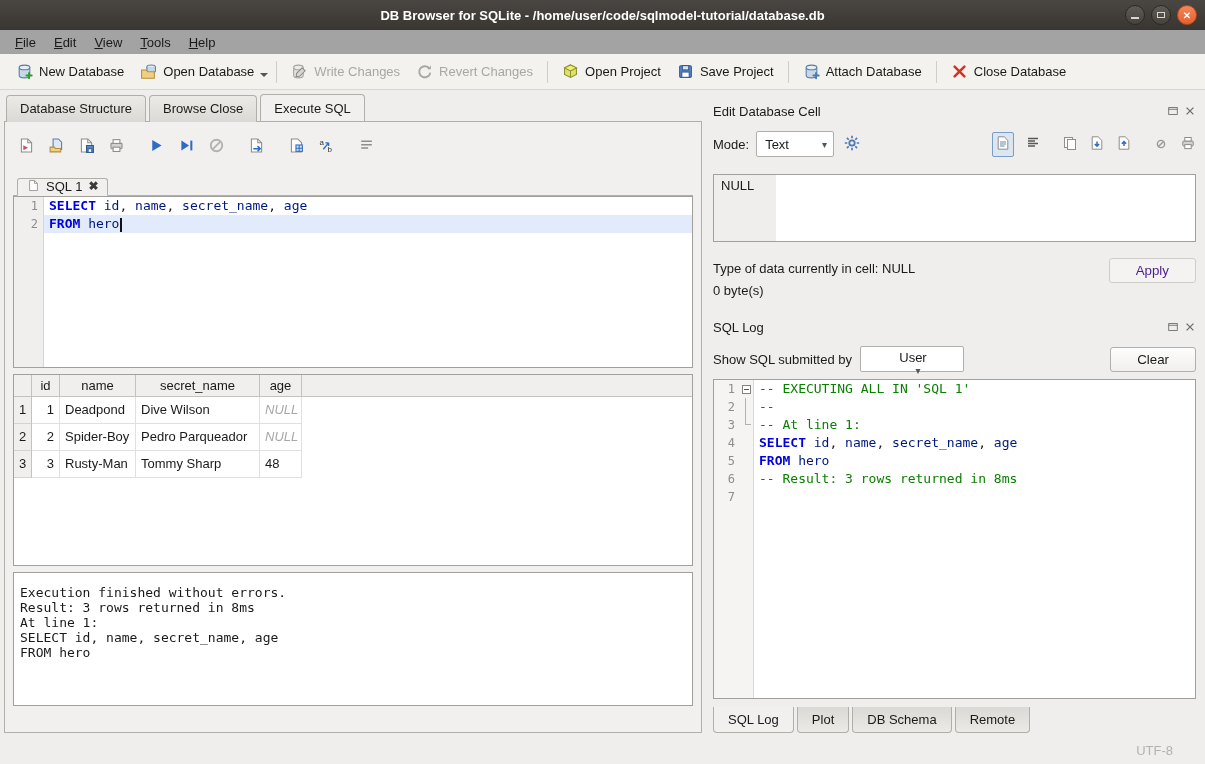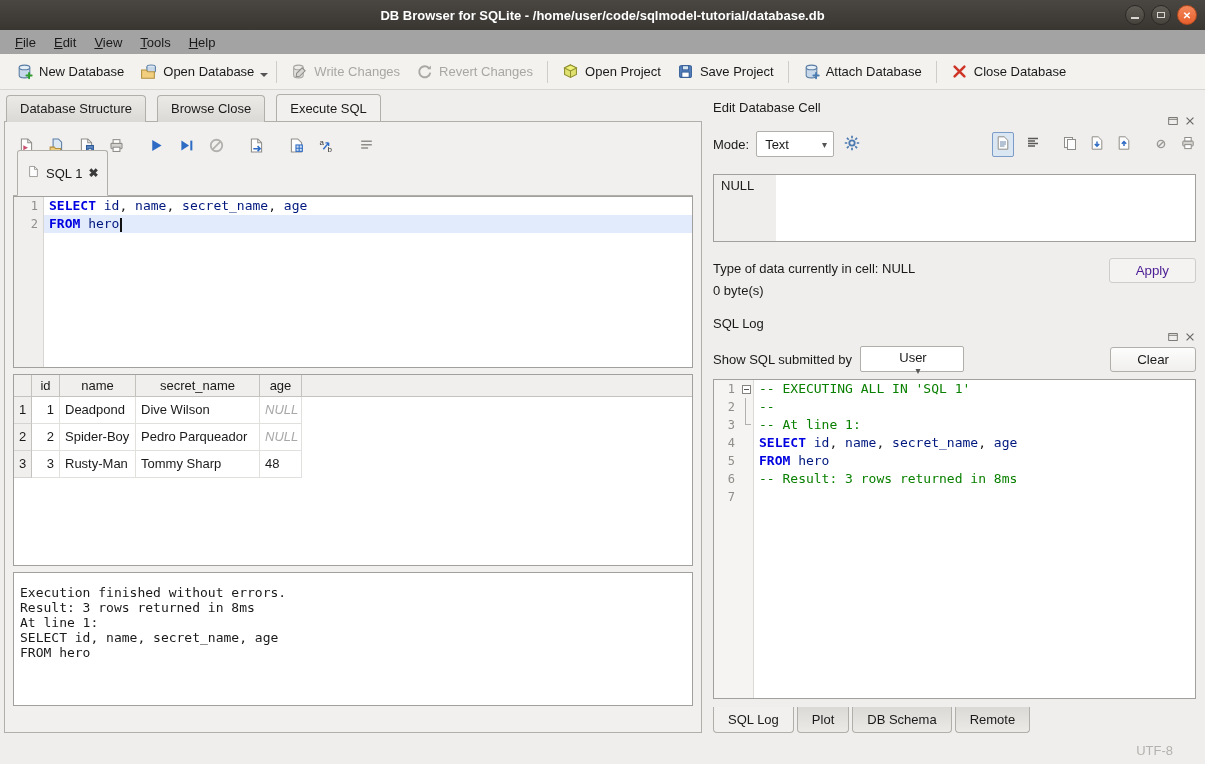"Database Structure" .tabbar { gap: 8px -> none }
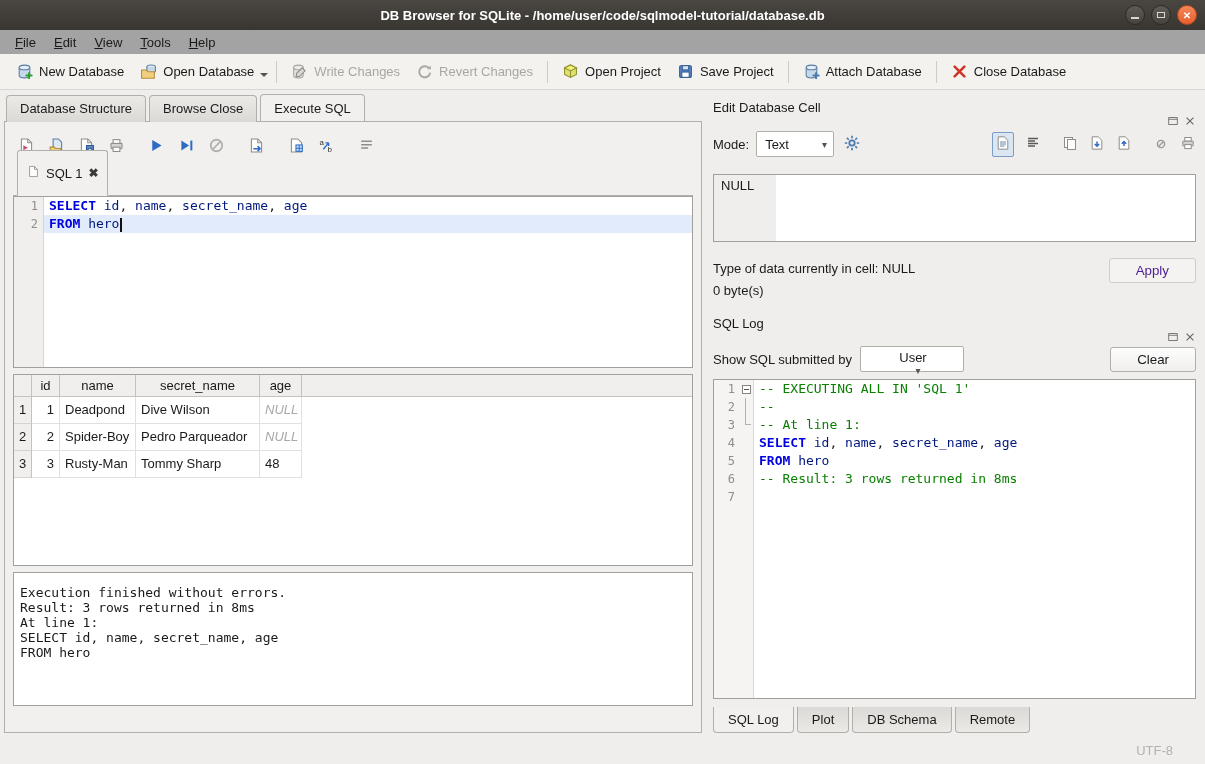"Edit Database Cell" .dock-header { align-items: flex-start -> center; flex-direction: column -> none }
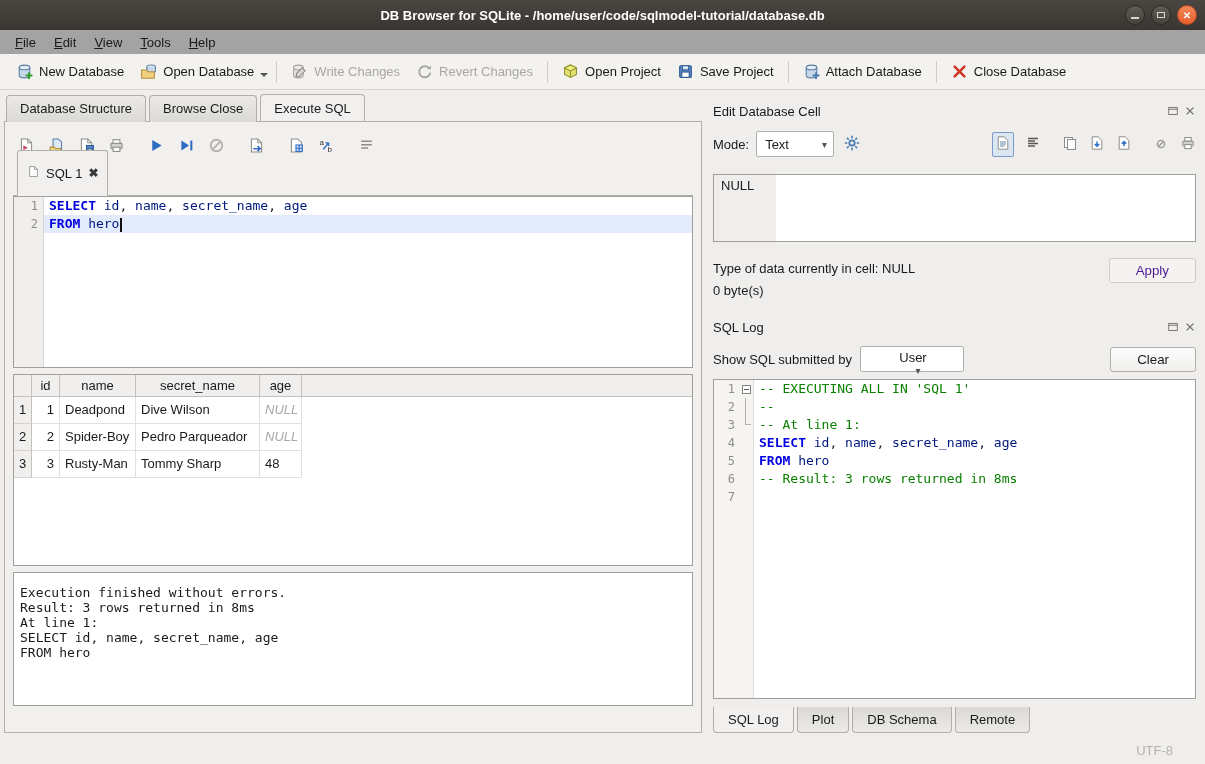"SQL 1" .sqltab { align-items: center -> flex-start; padding: 14px 9px -> 0 9px }
